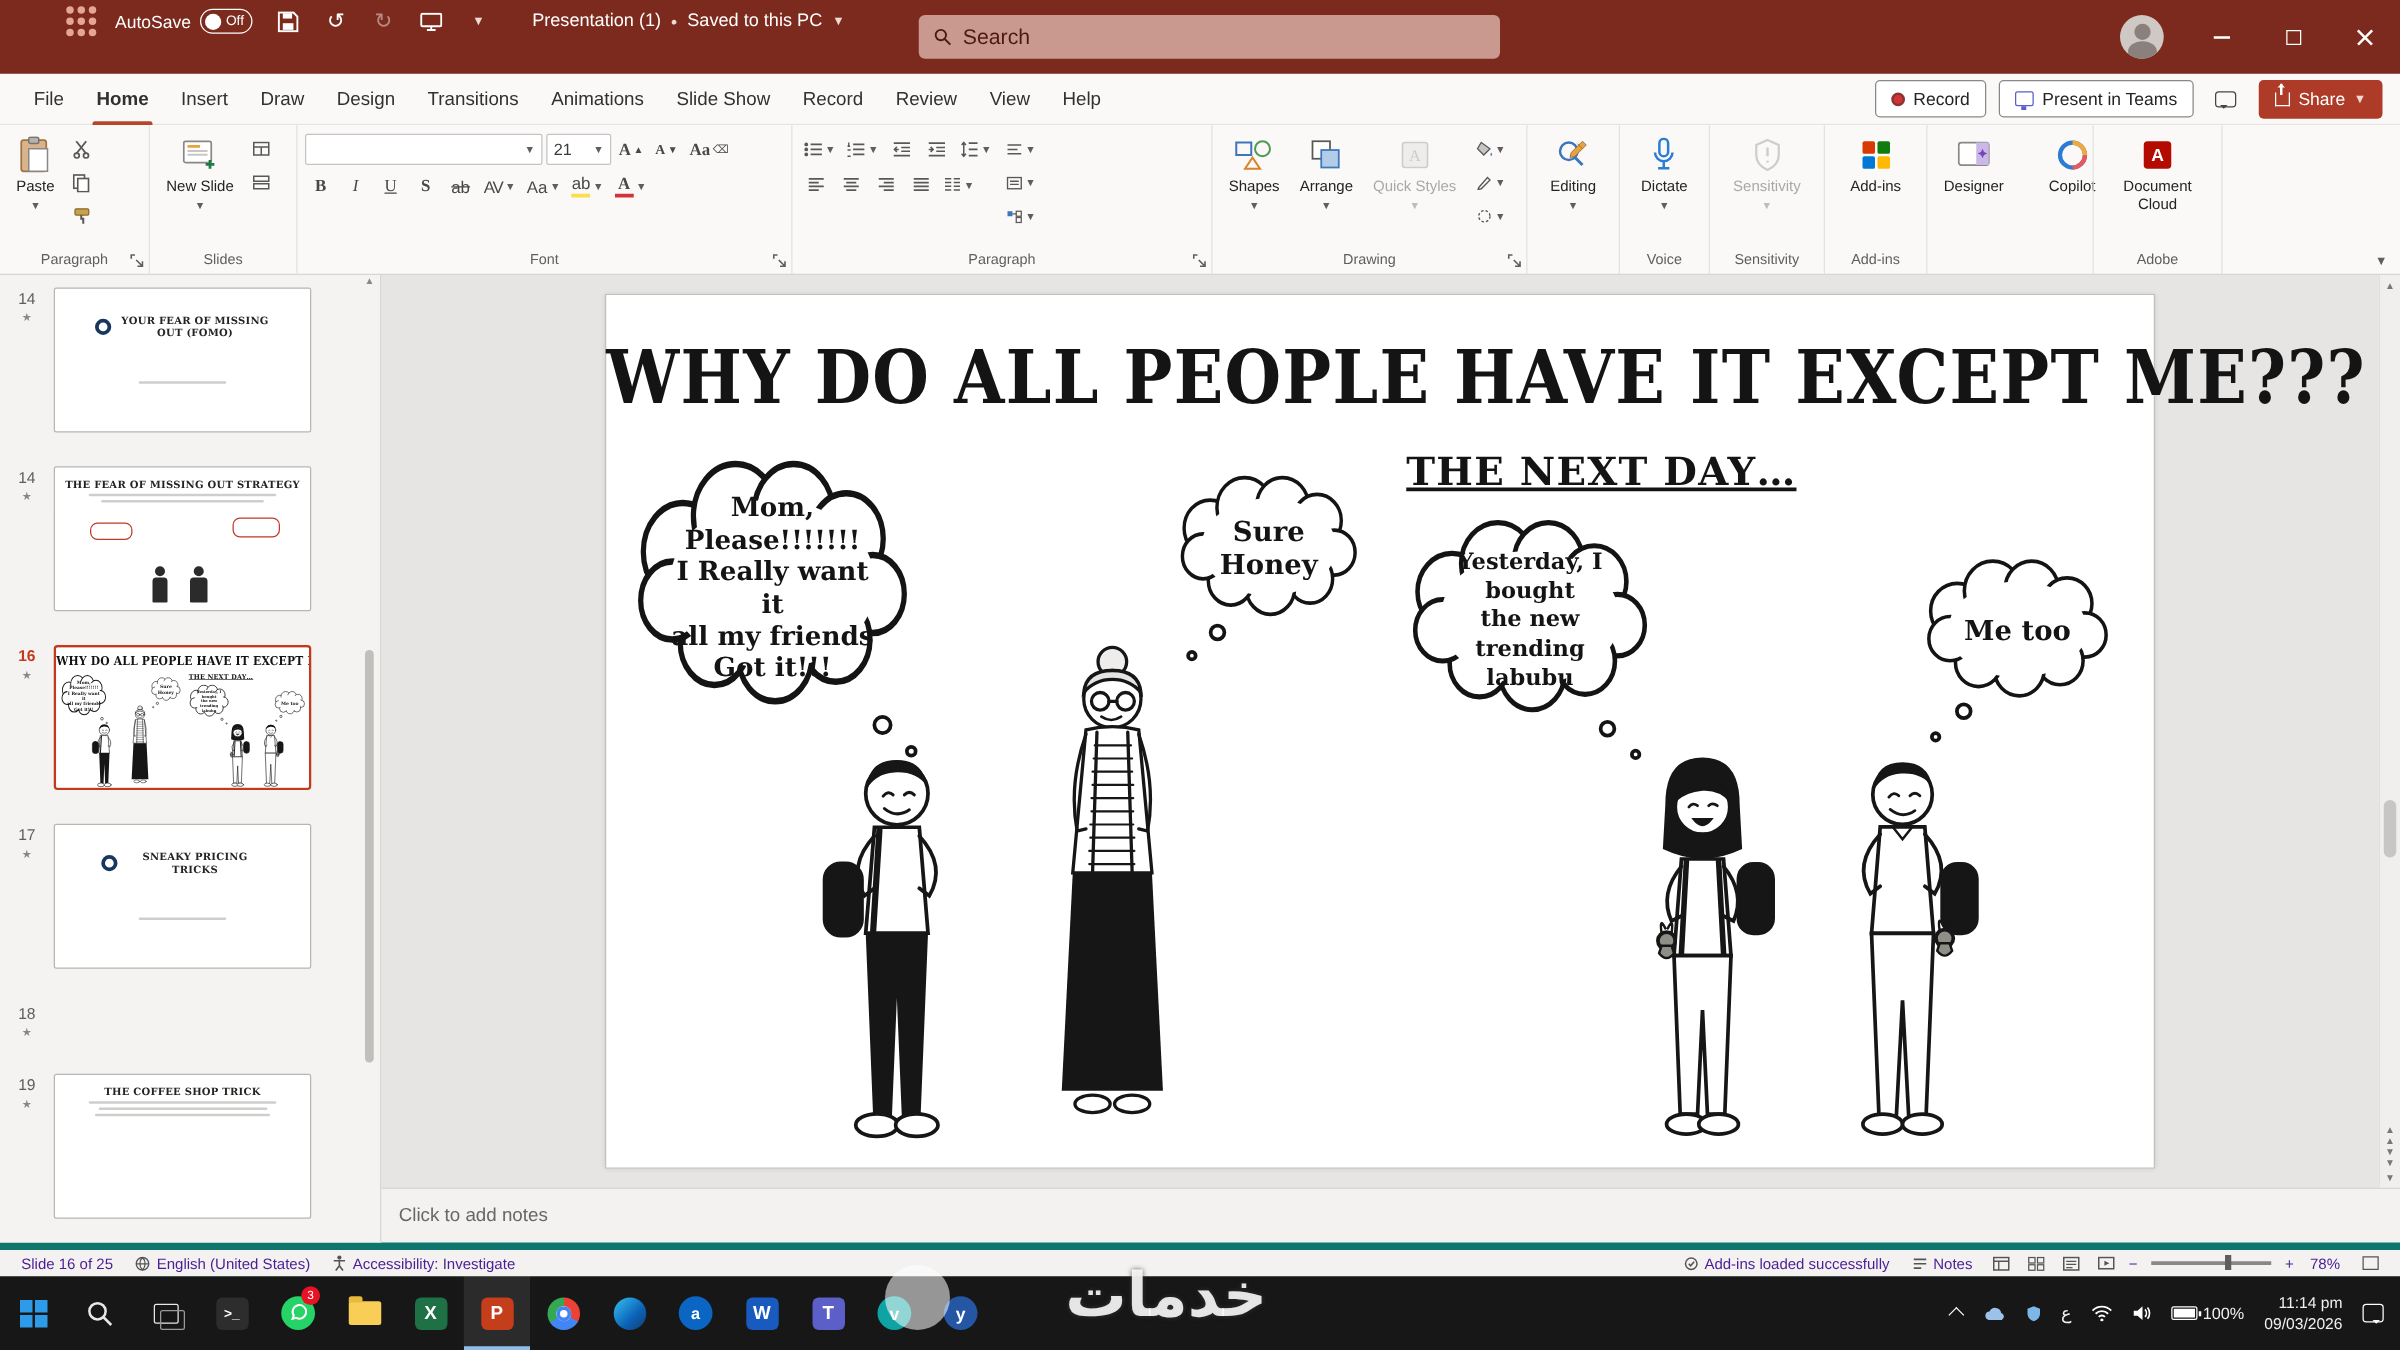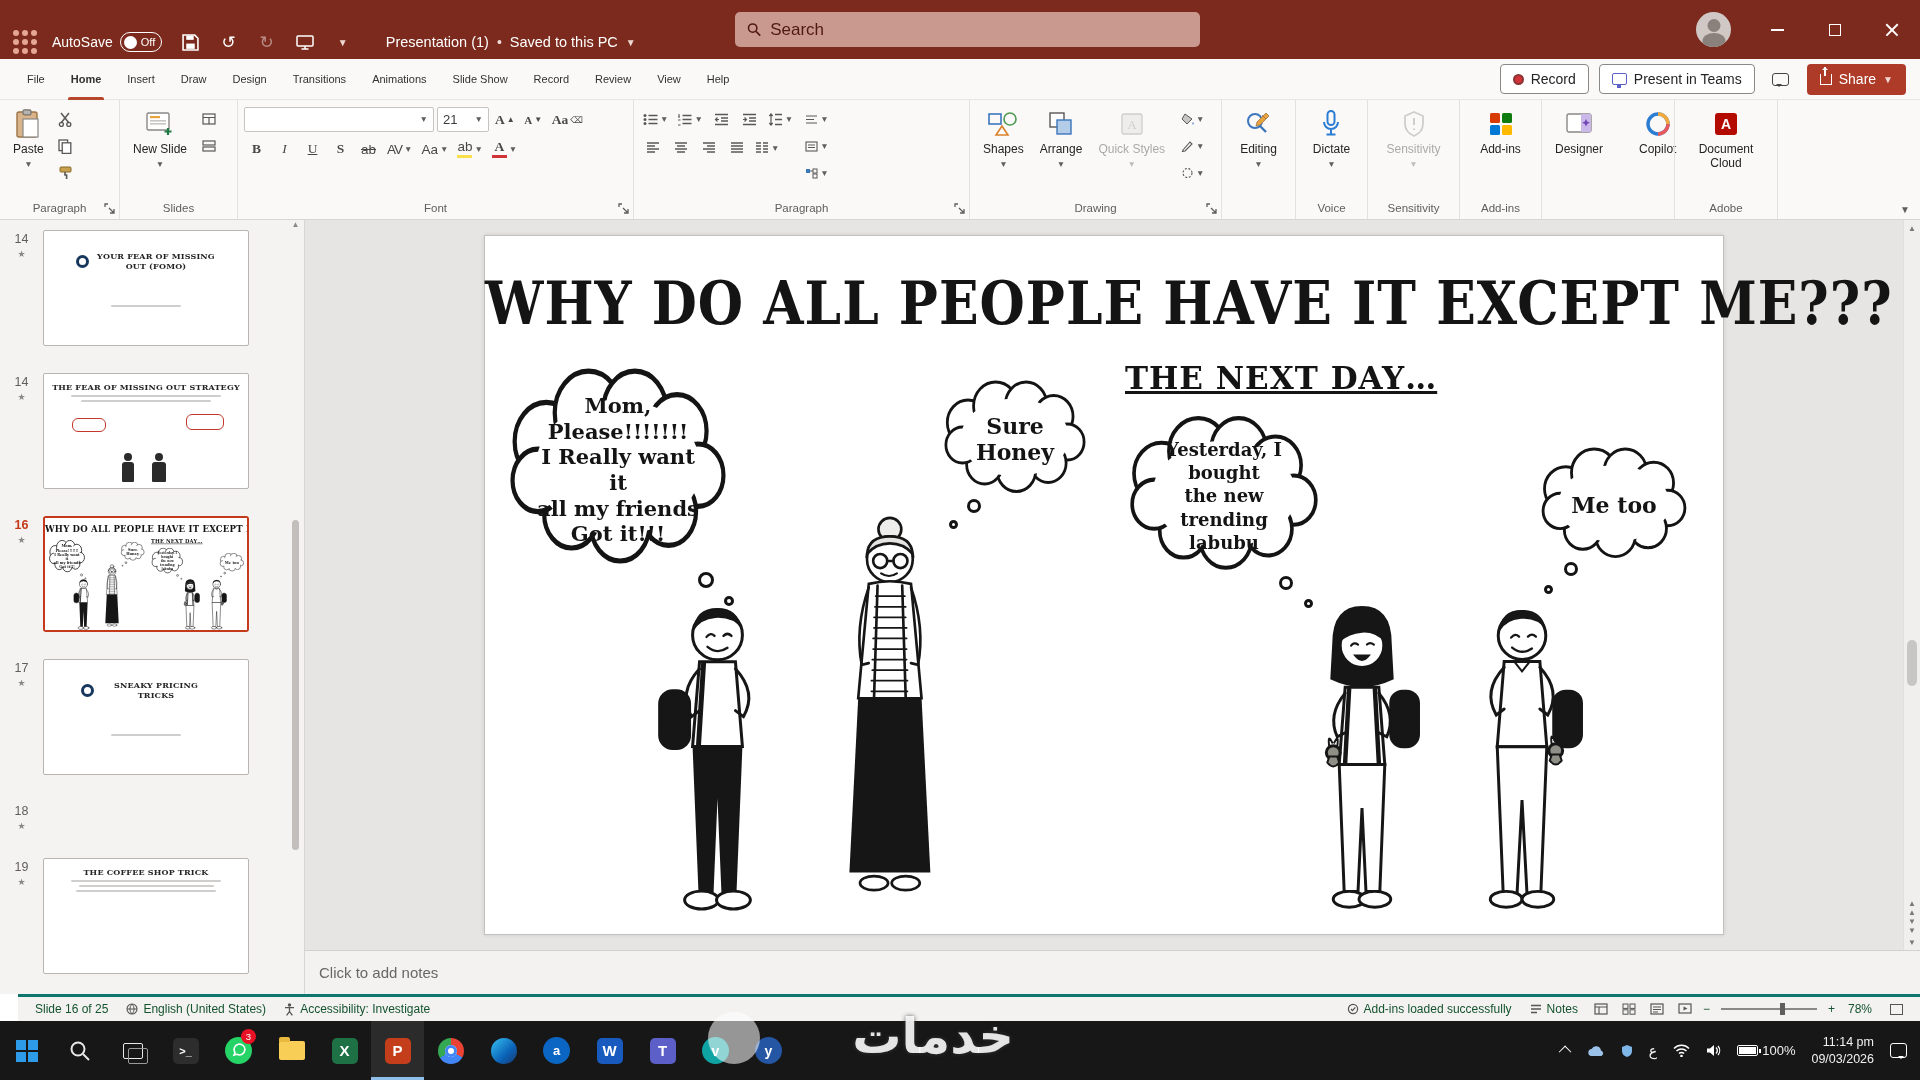"AutoSave" .titlebar { align-items: flex-end -> flex-start; padding-left: none -> 40px }
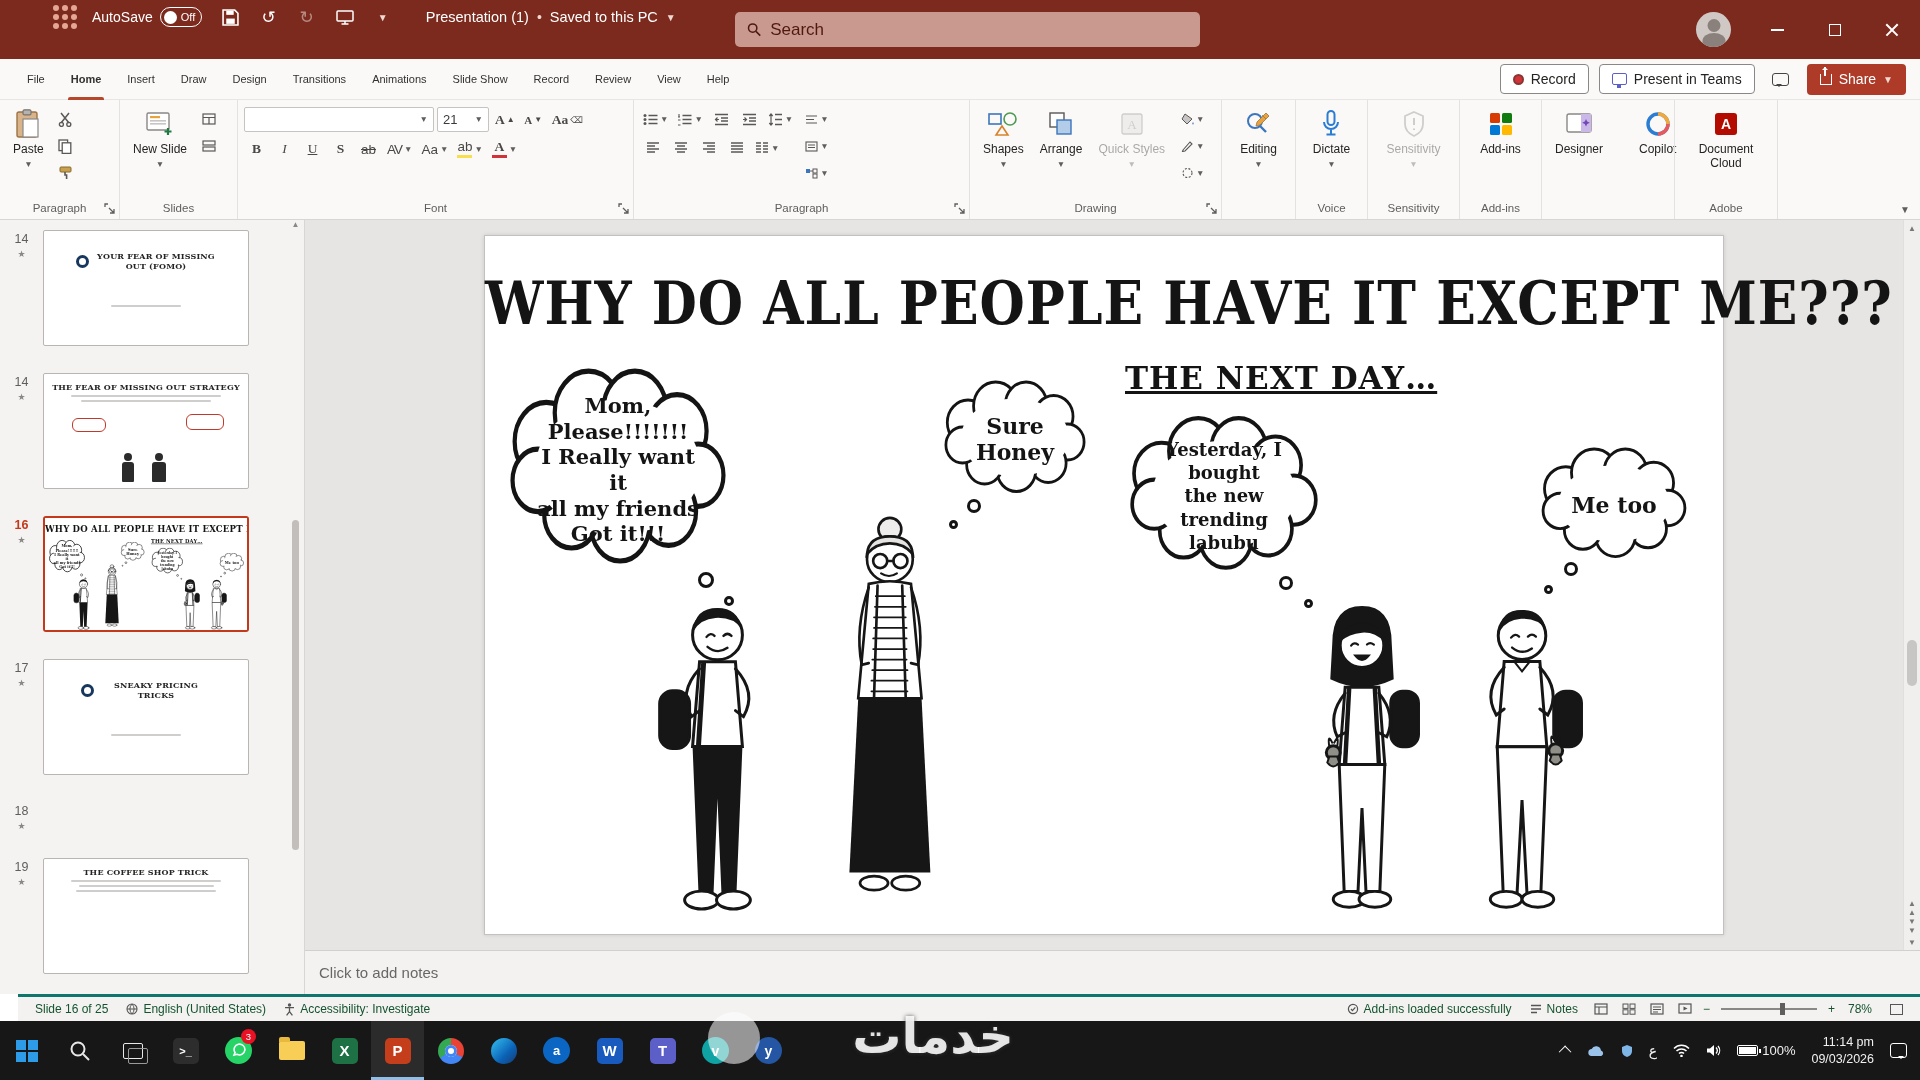"File" .rtab { font-size: 11px -> 15px }
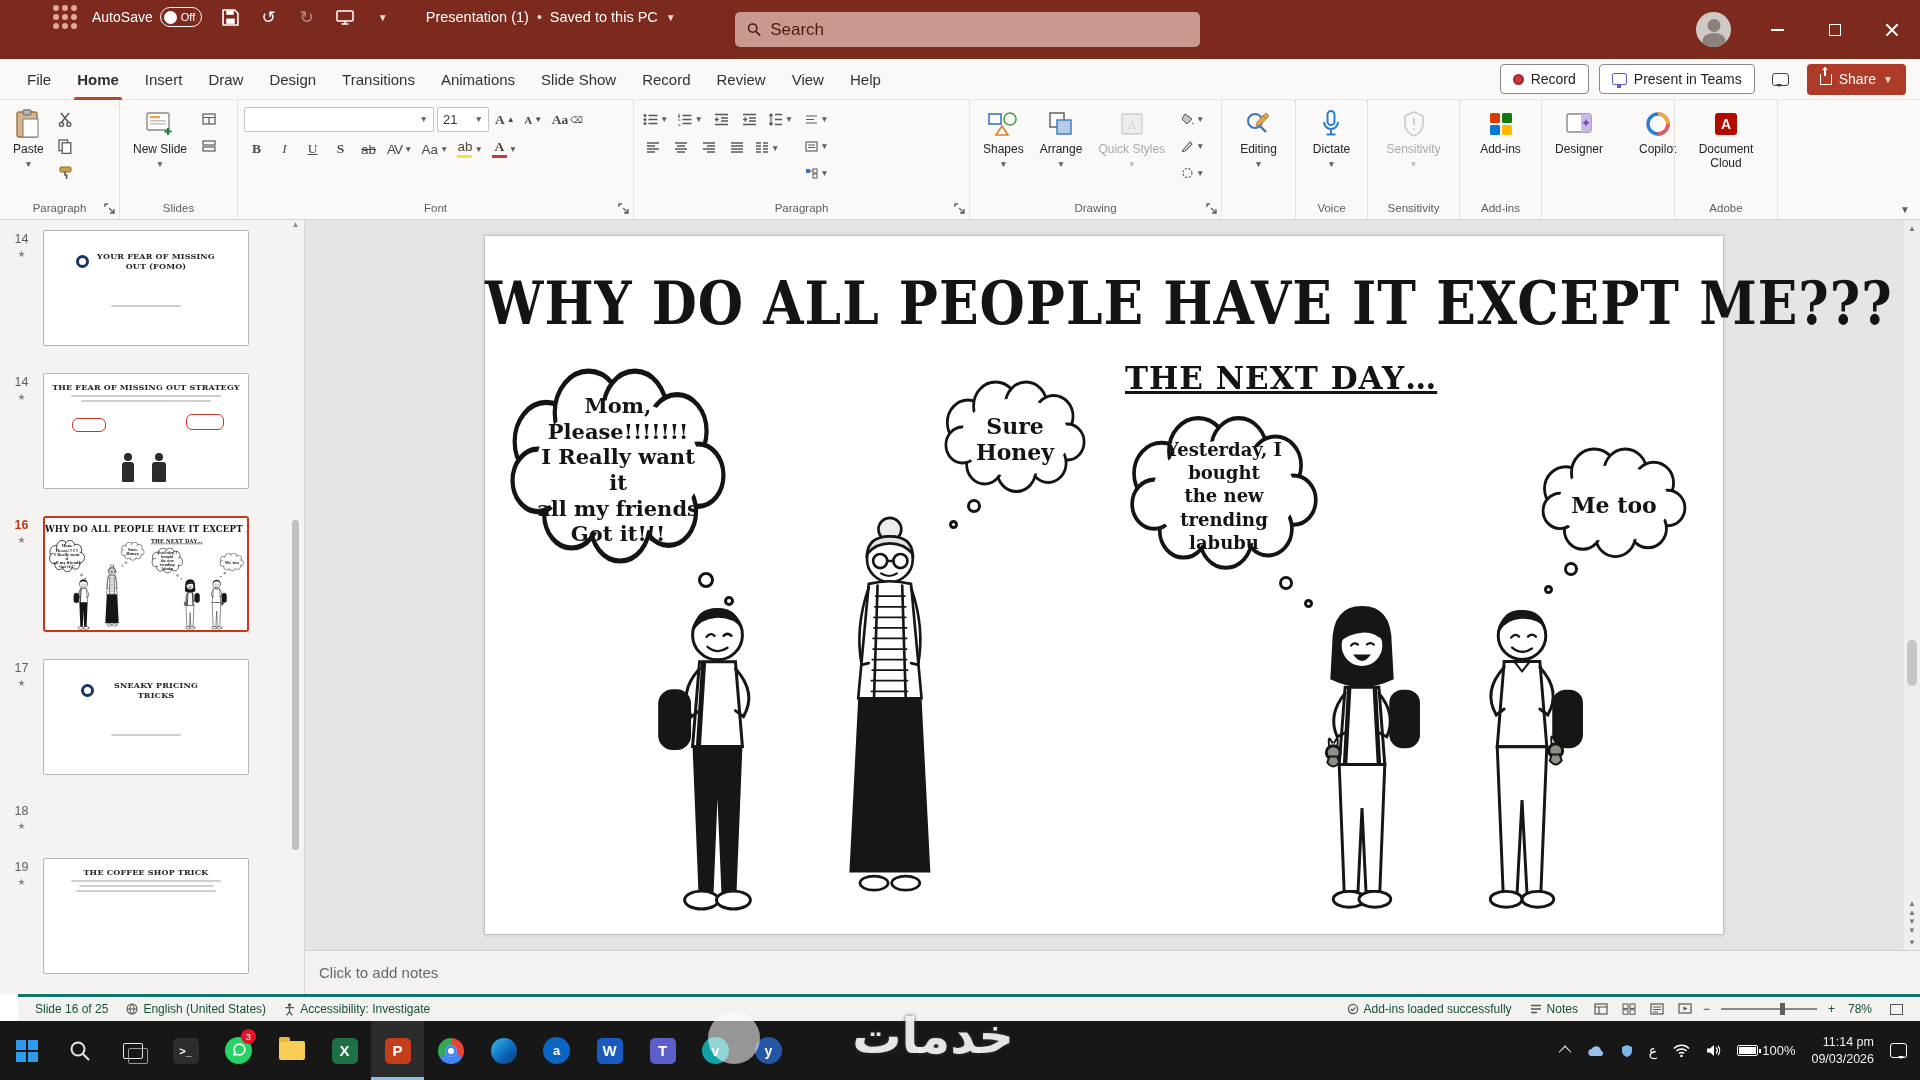"Slide 16 of 25" .statusbar { border-top: 3px solid #0f766e -> 6px solid #0f766e; color: #14532d -> #4c1d95; margin-left: 18px -> none }
